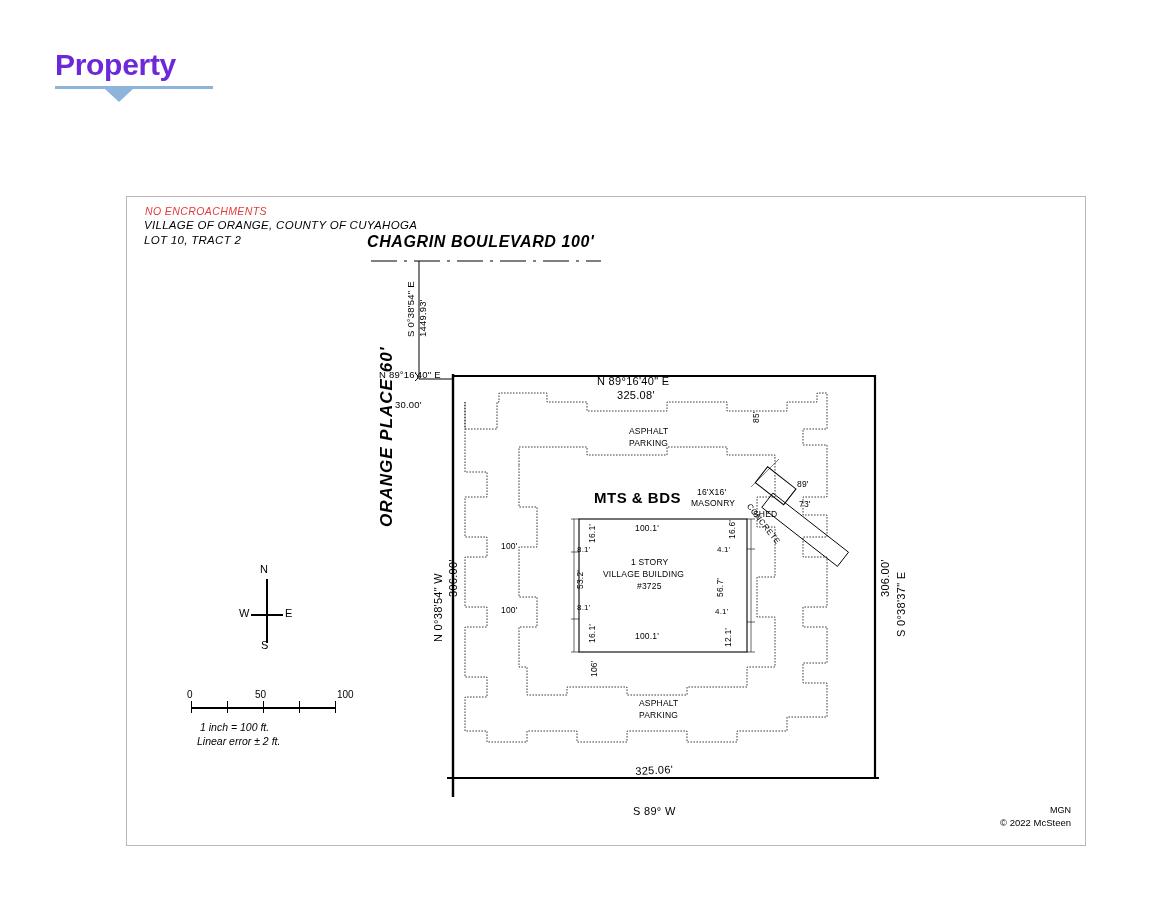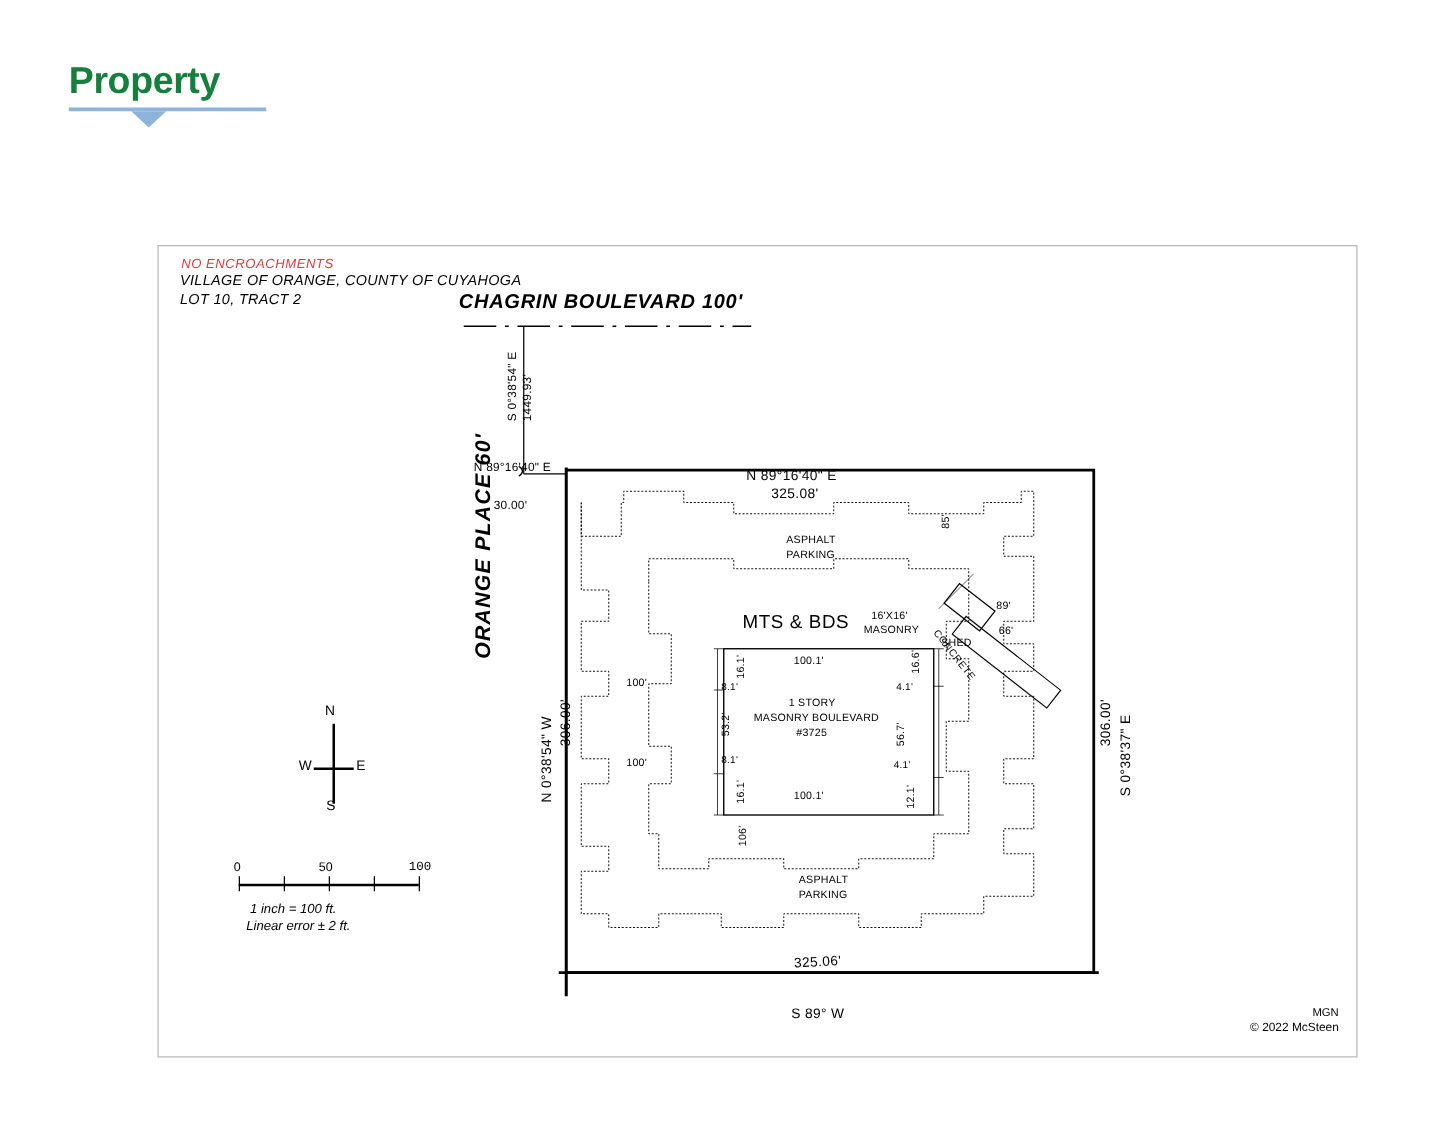"Property" #logo .line1 { color: #15803d -> #6d28d9 }
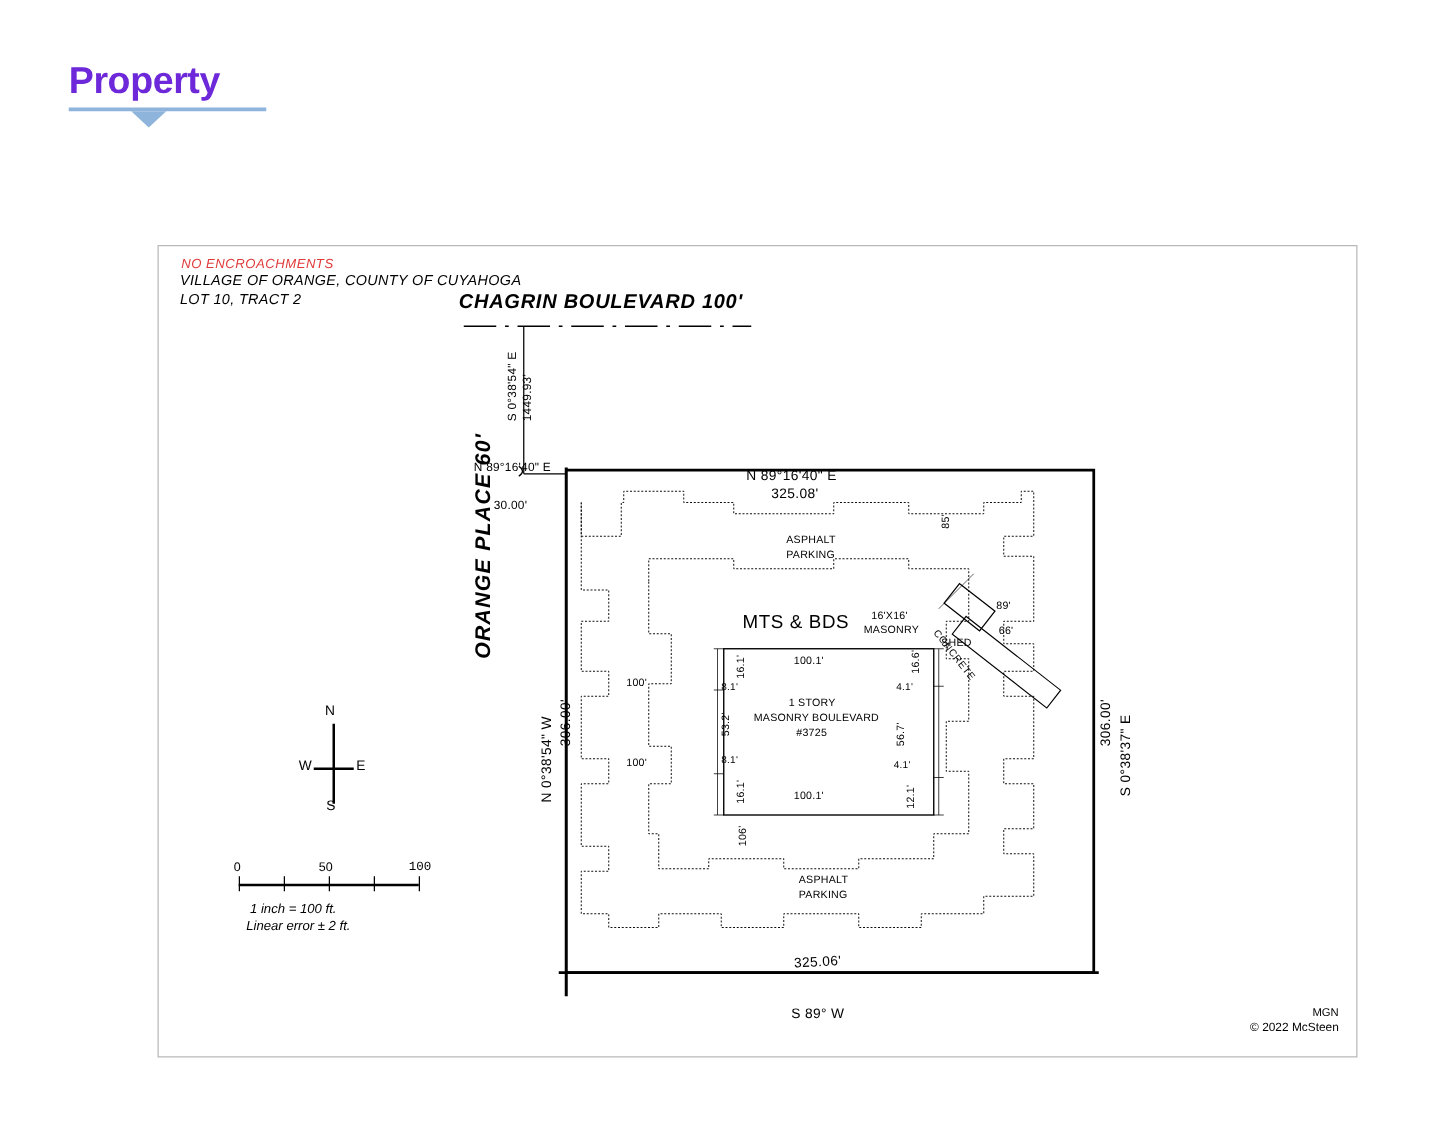"MTS & BDS" #mts { font-weight: normal -> bold }
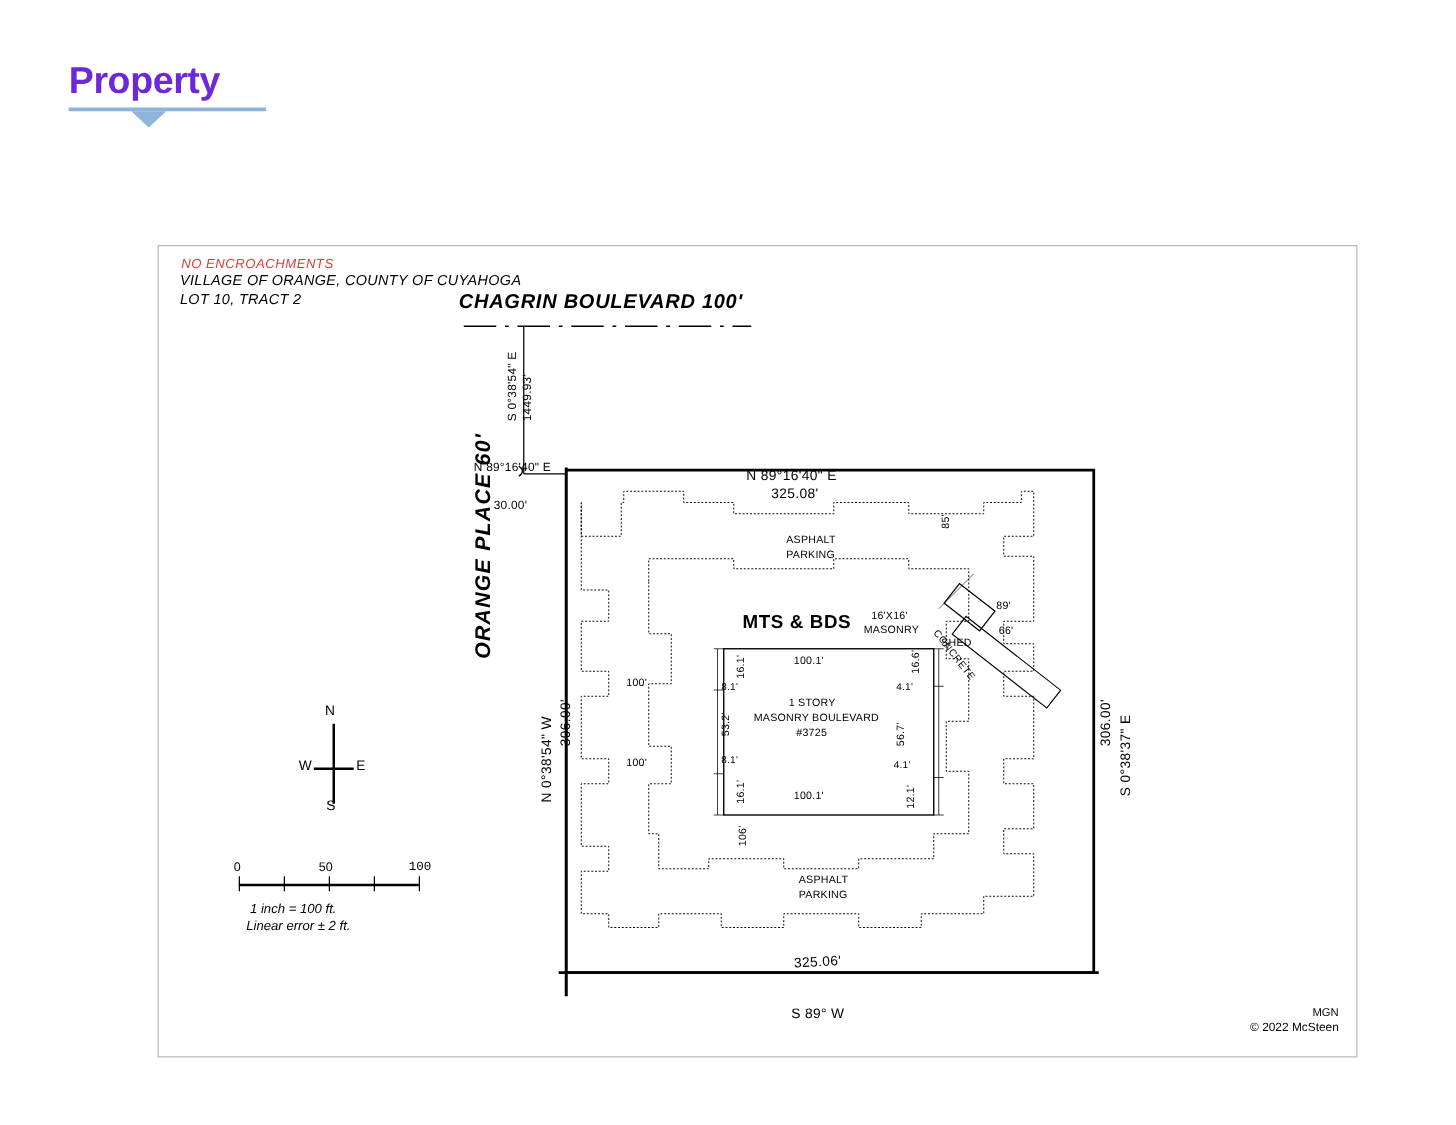"66'" div.txt { text: 66' -> 73' }
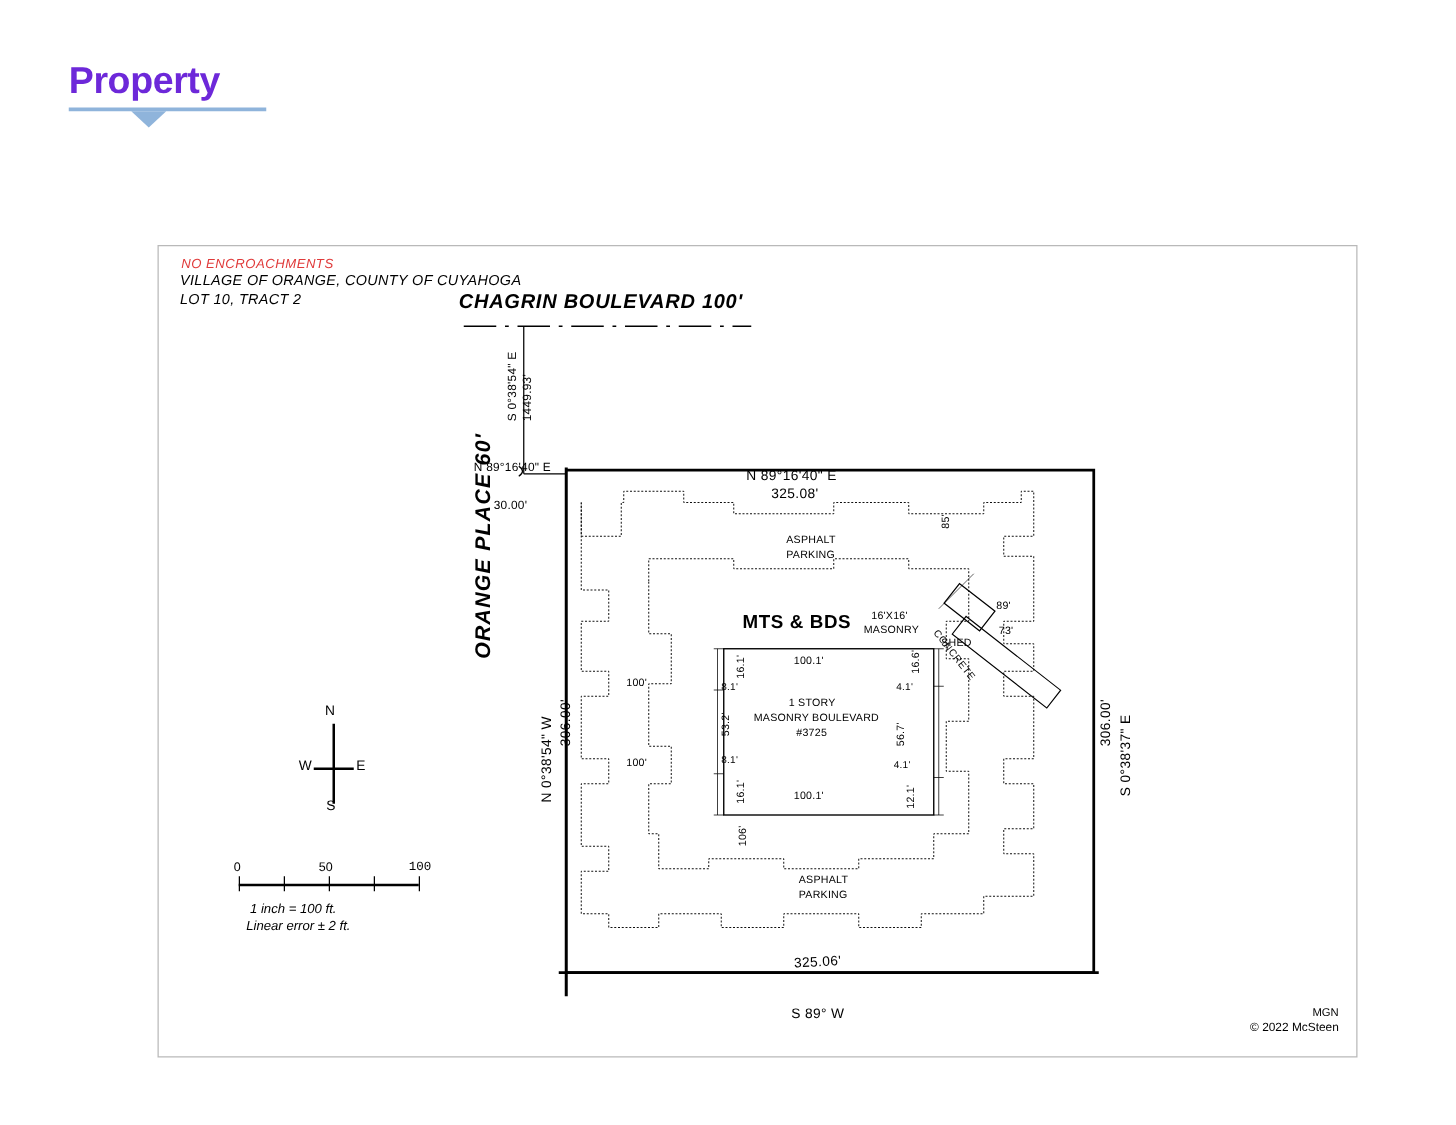"MASONRY BOULEVARD" div.txt { text: MASONRY BOULEVARD -> VILLAGE BUILDING }
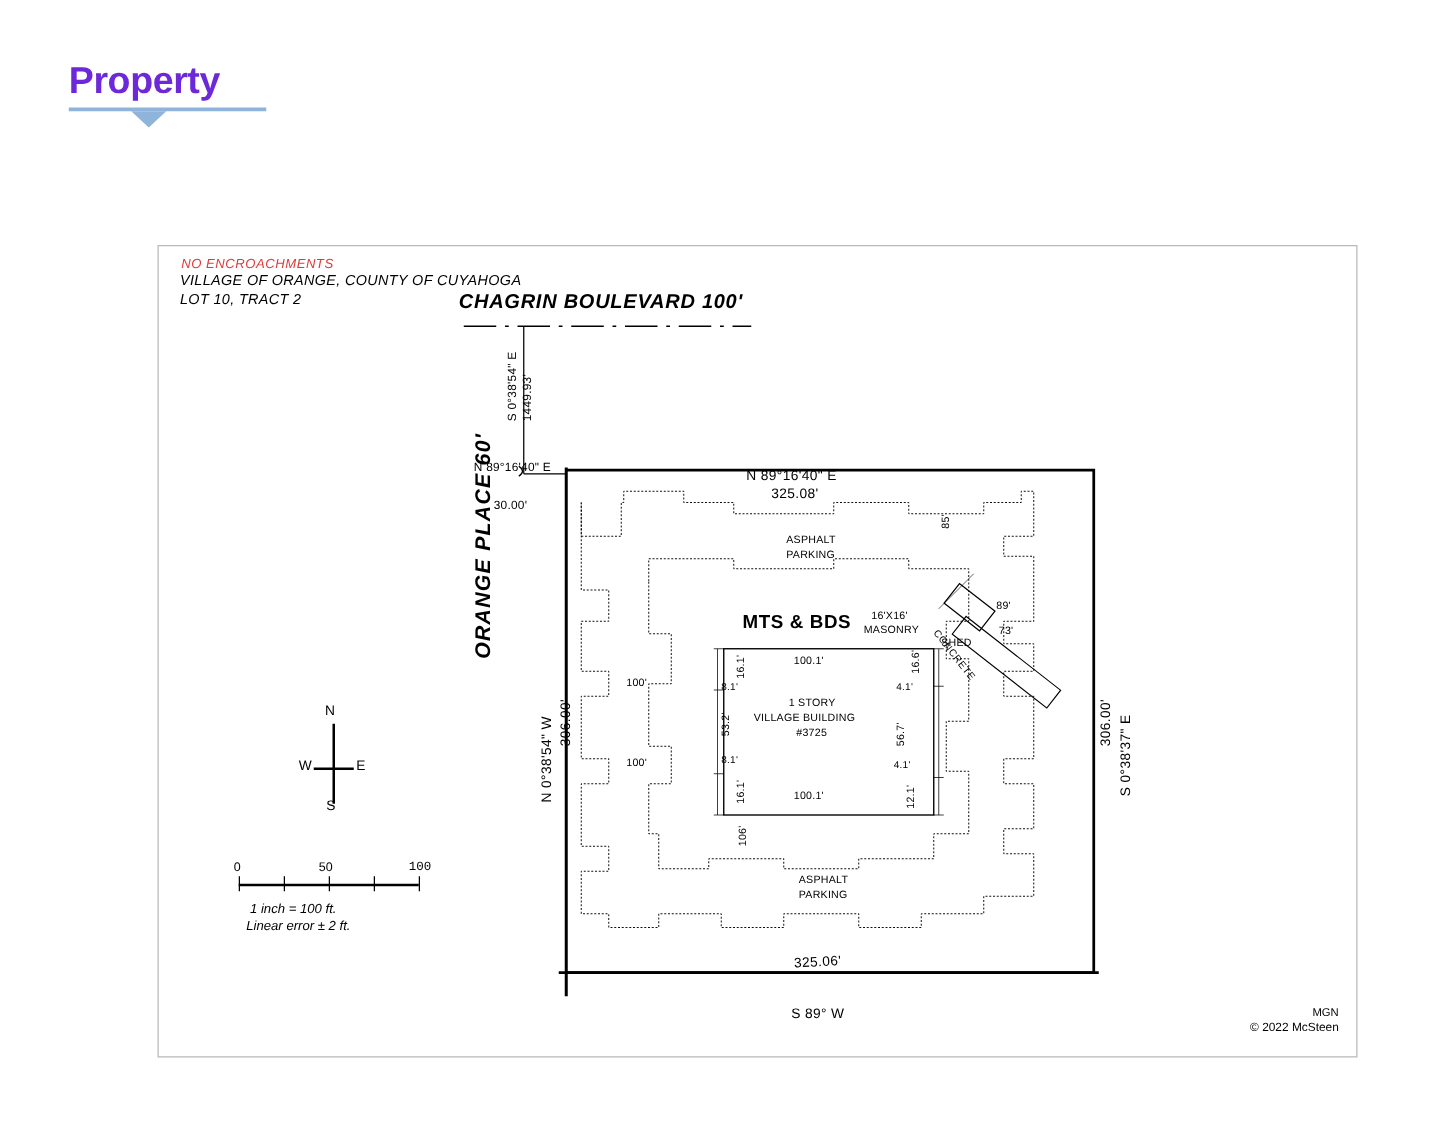"100" div.num { font-family: Liberation Mono, monospace -> none; left: 140px -> 150px }
